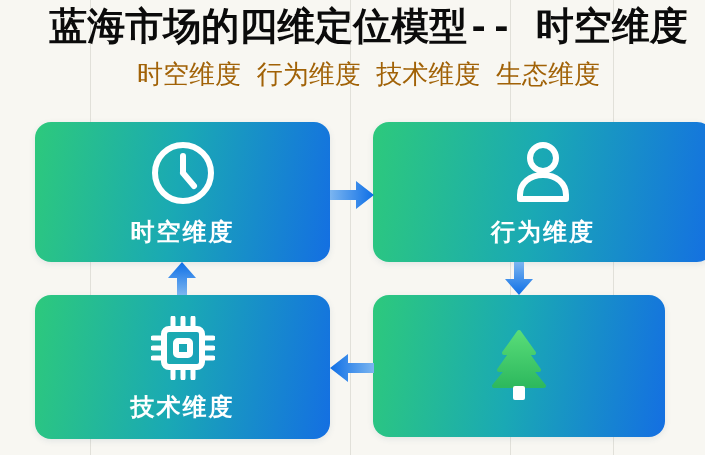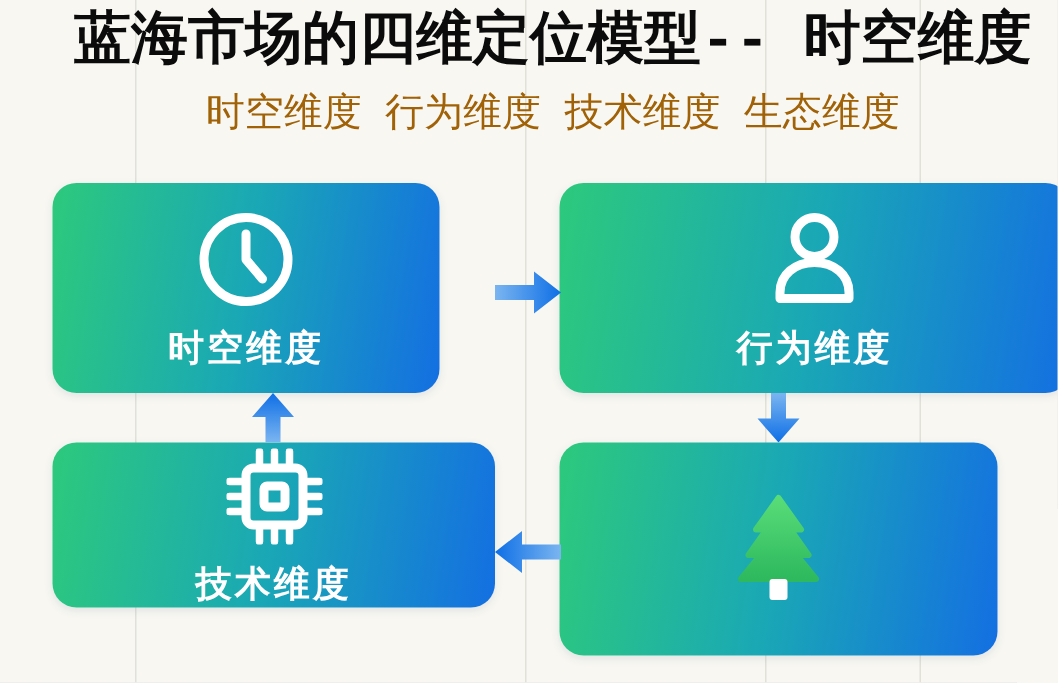"时空维度" .node-tl { width: 258px -> 295px }
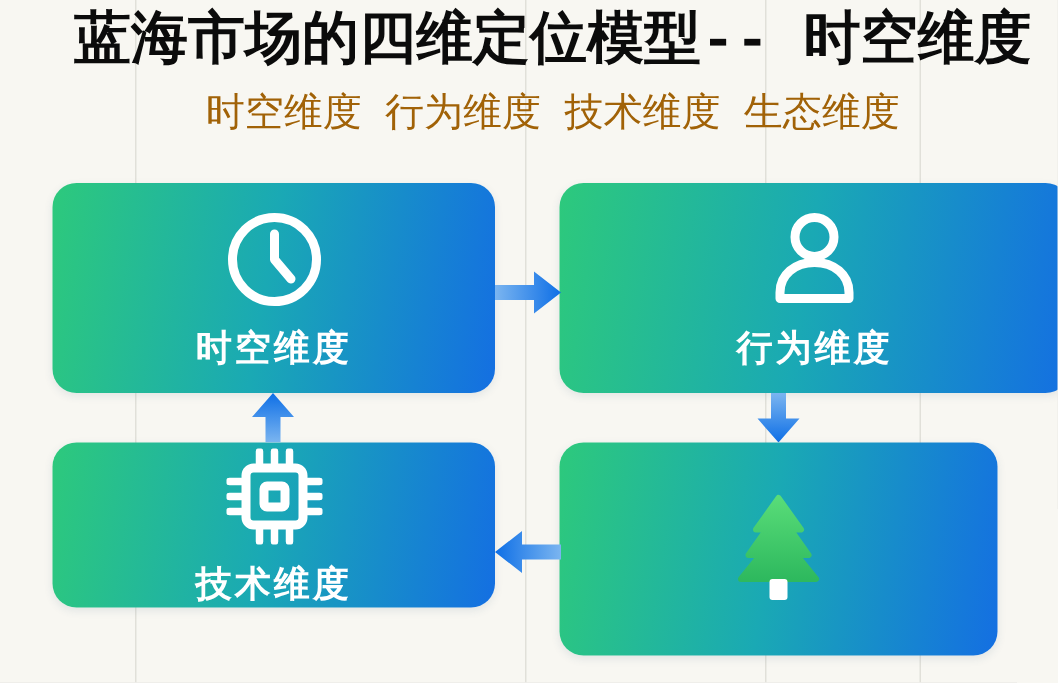"技术维度" .node-bl { height: 110px -> 144px }
